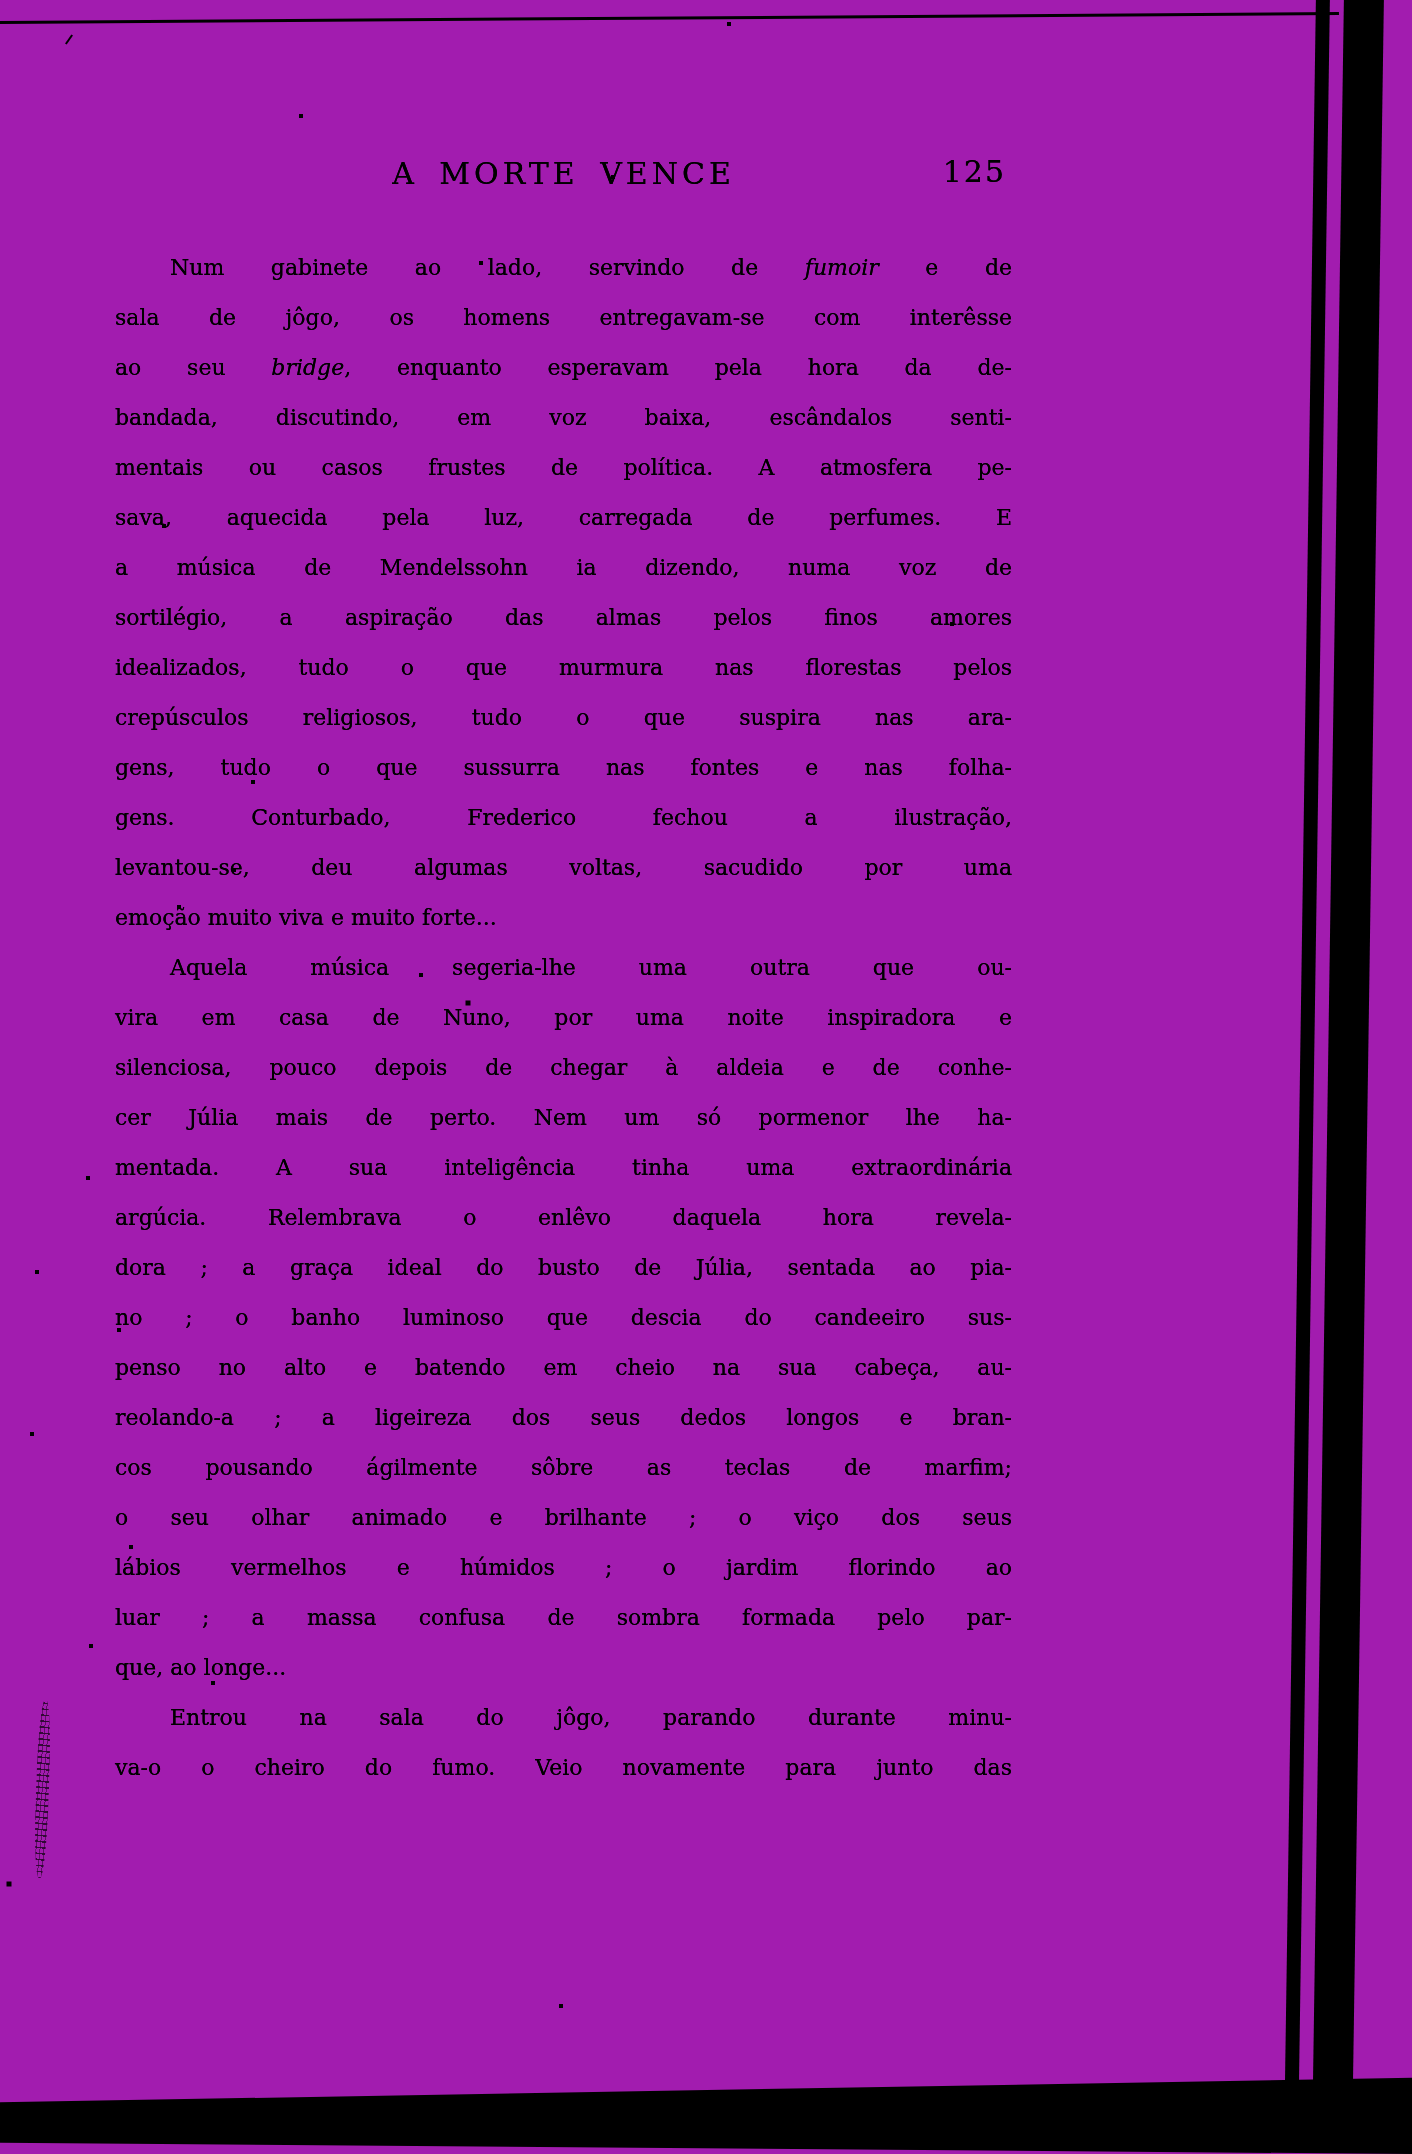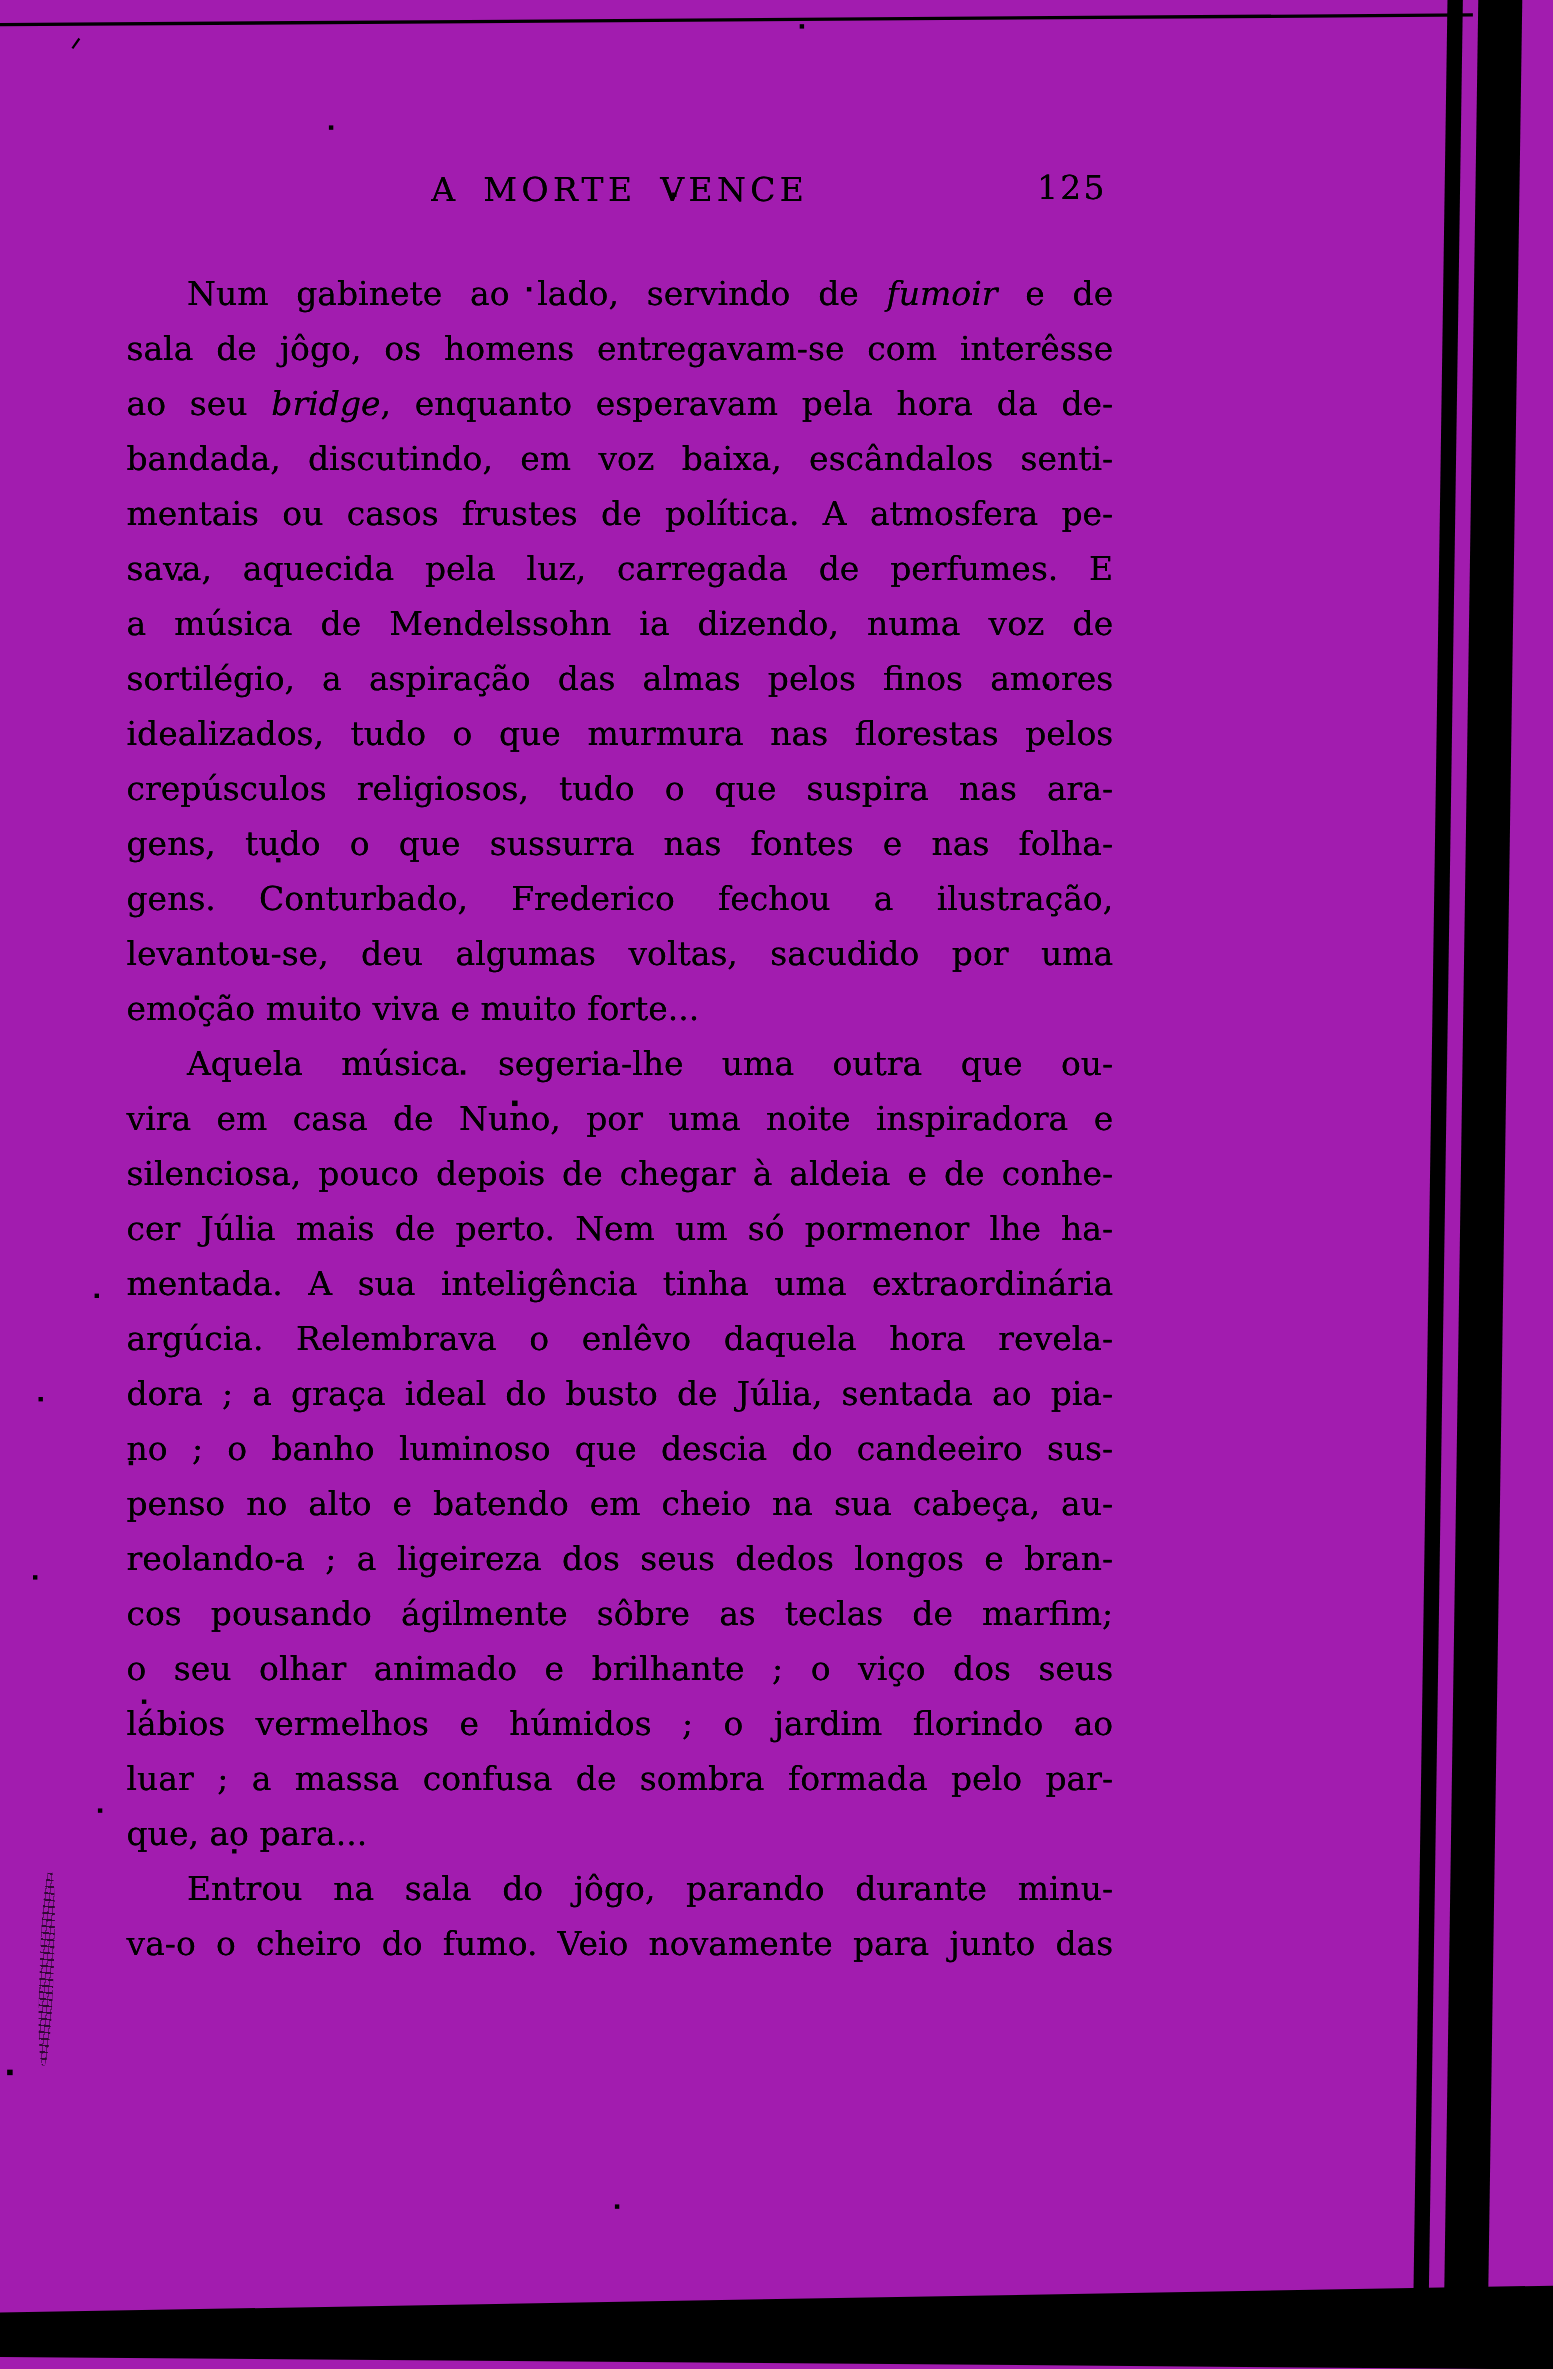"Num gabinete ao lado, servindo" .bodytext { font-size: 30px -> 22px }
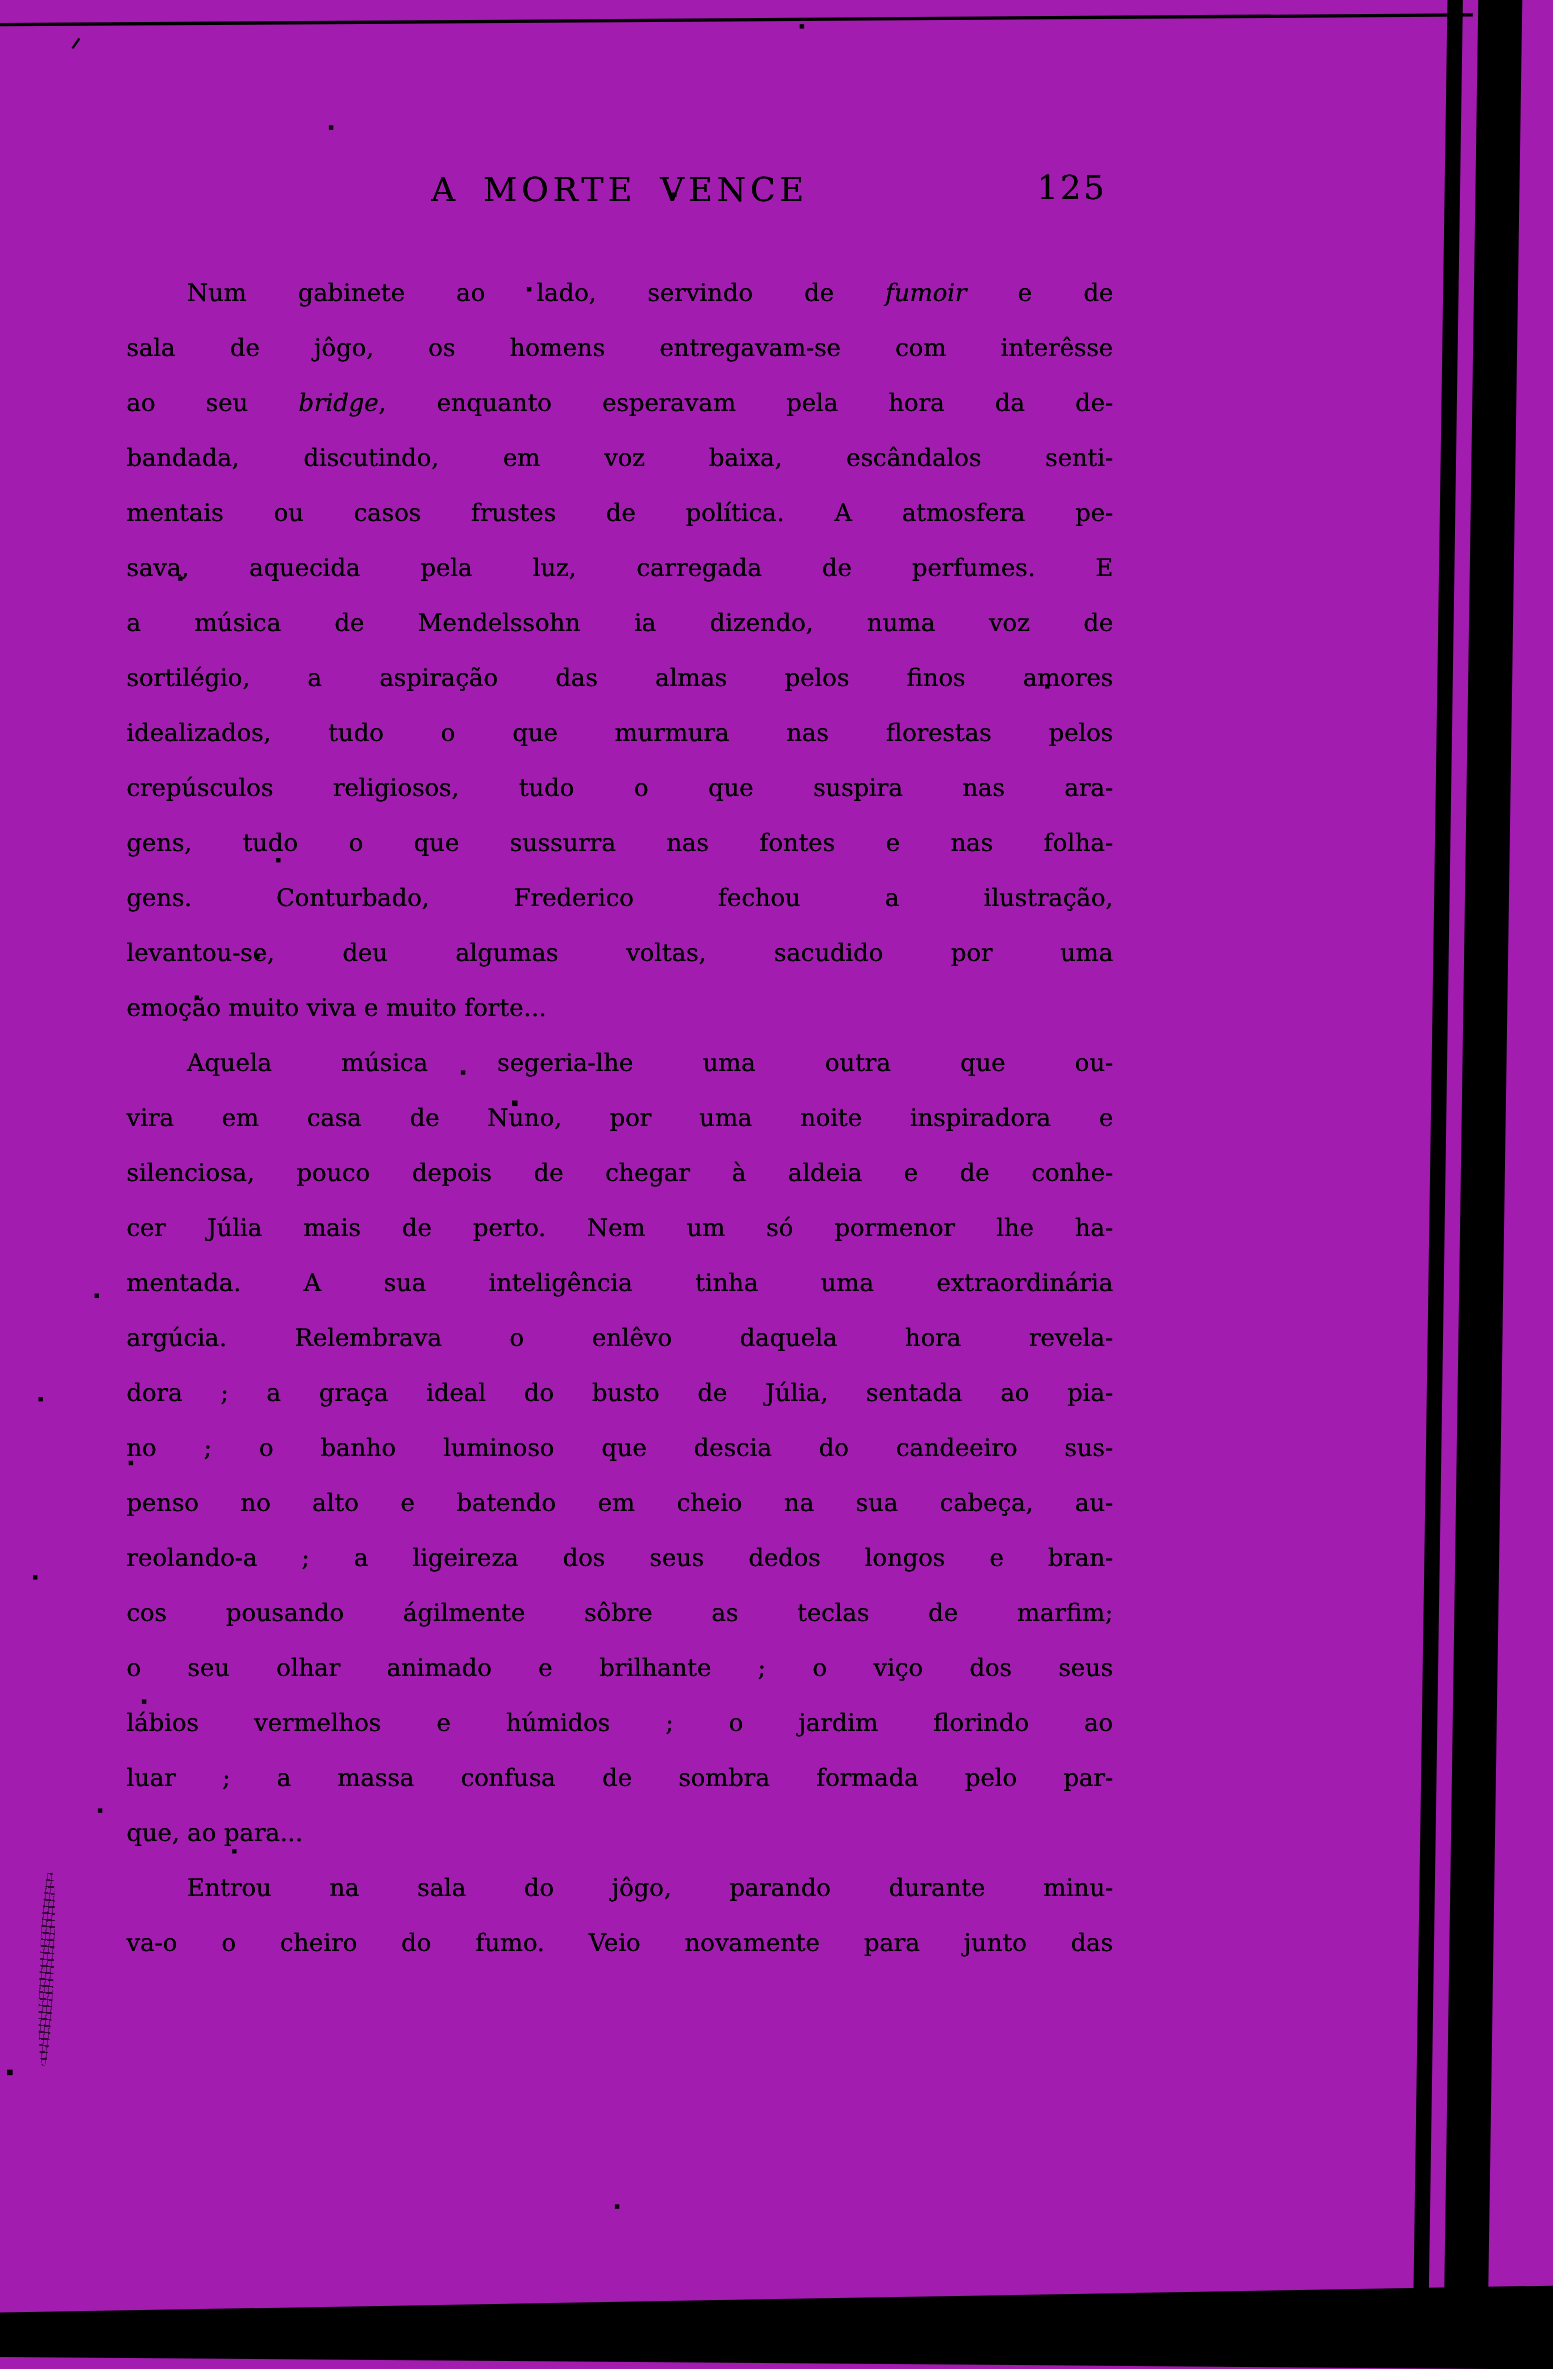"que, ao para..." span { text: para -> longe }
